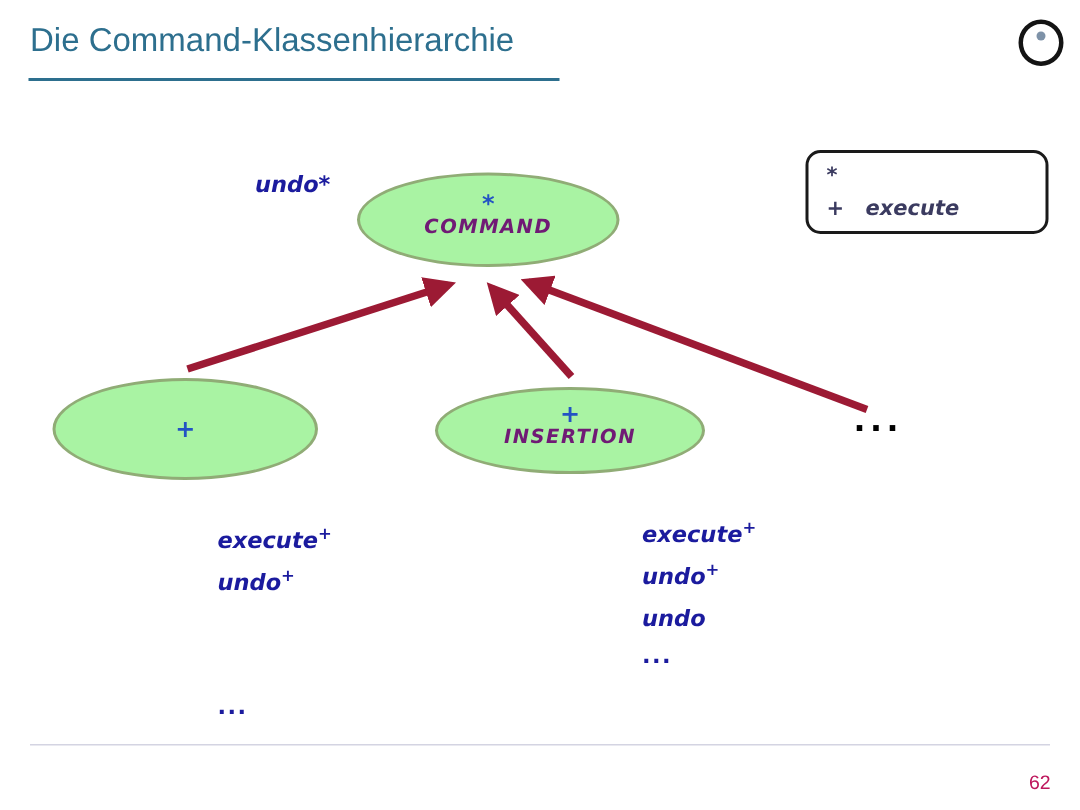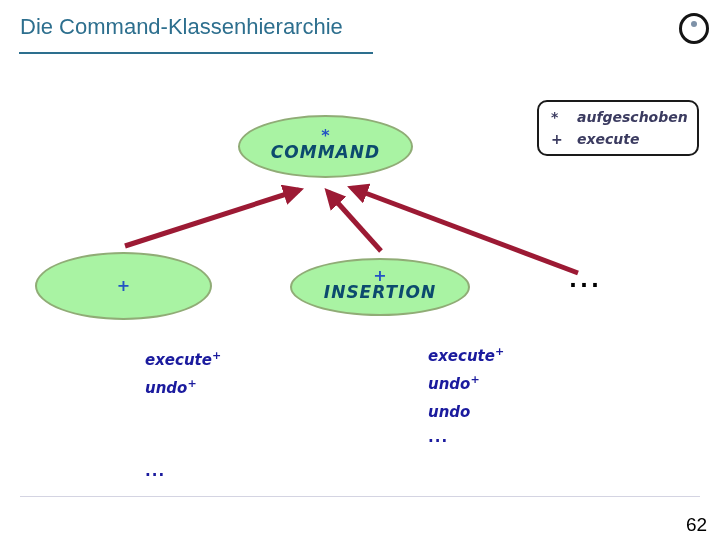"undo*" div.feat { html: none -> <div><span>undo*</span><sup></sup></div> }
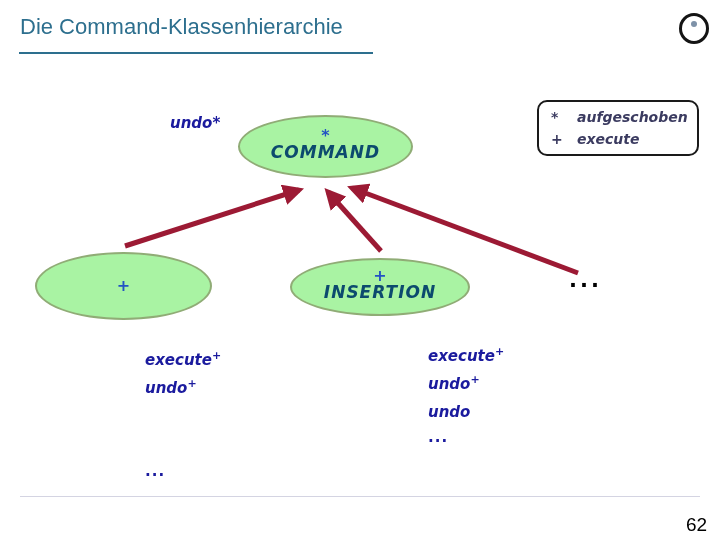"aufgeschoben" span { html: <span>aufgeschoben</span> -> none }
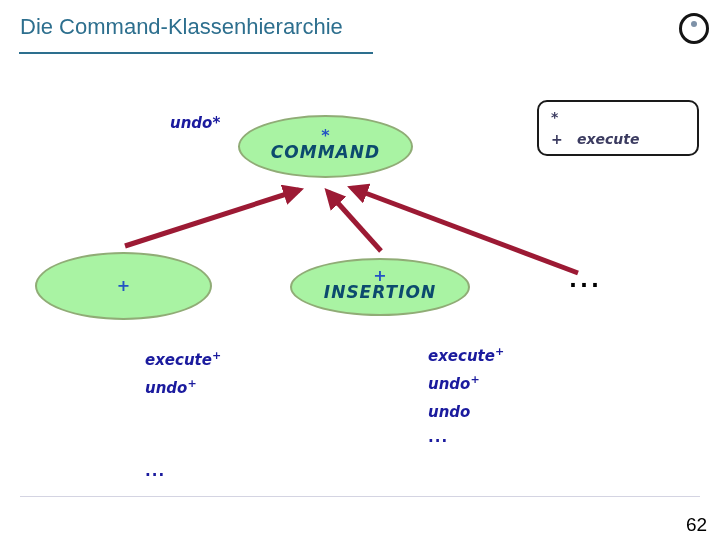"COMMAND" .ellipse .cls { color: #0c4a6e -> #701a75; font-size: 17px -> 13px }
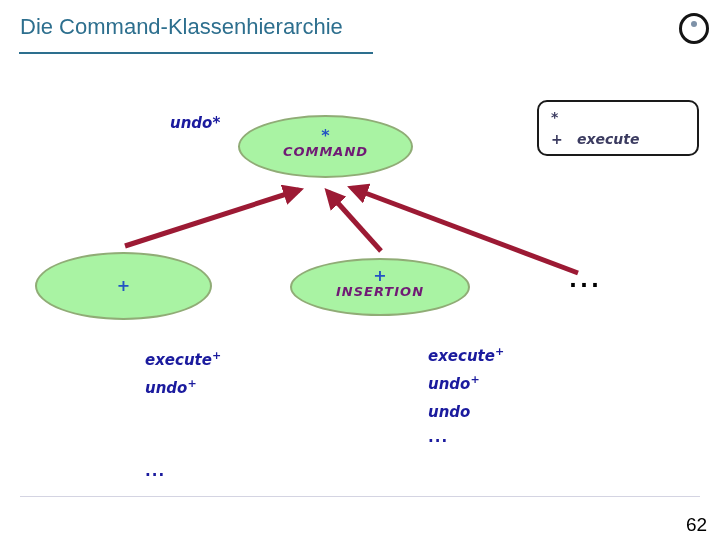"62" .page-number { color: #000000 -> #be185d; font-size: 19px -> 13px }
